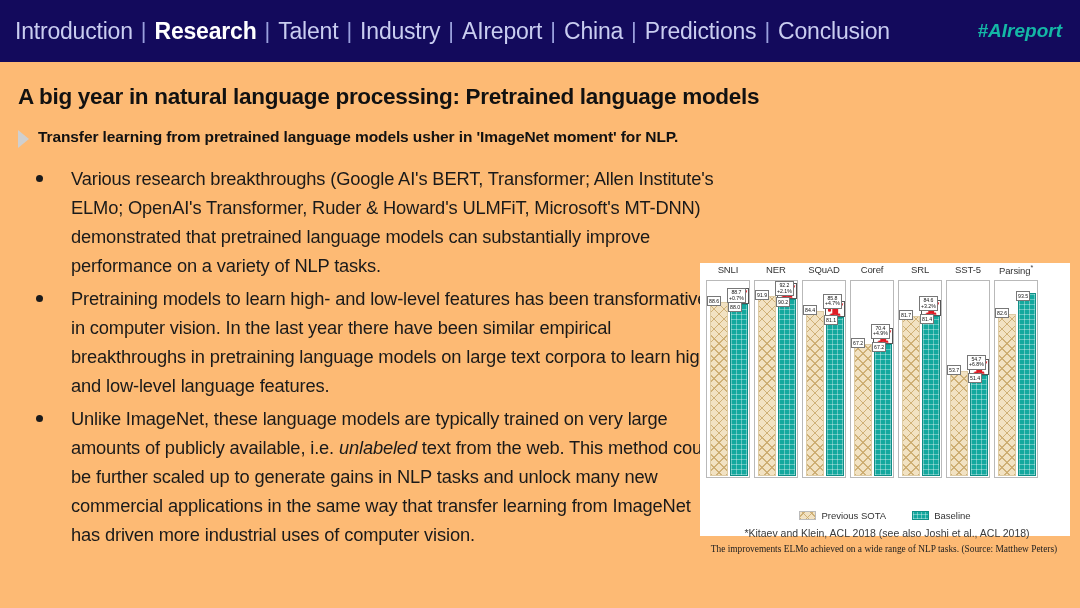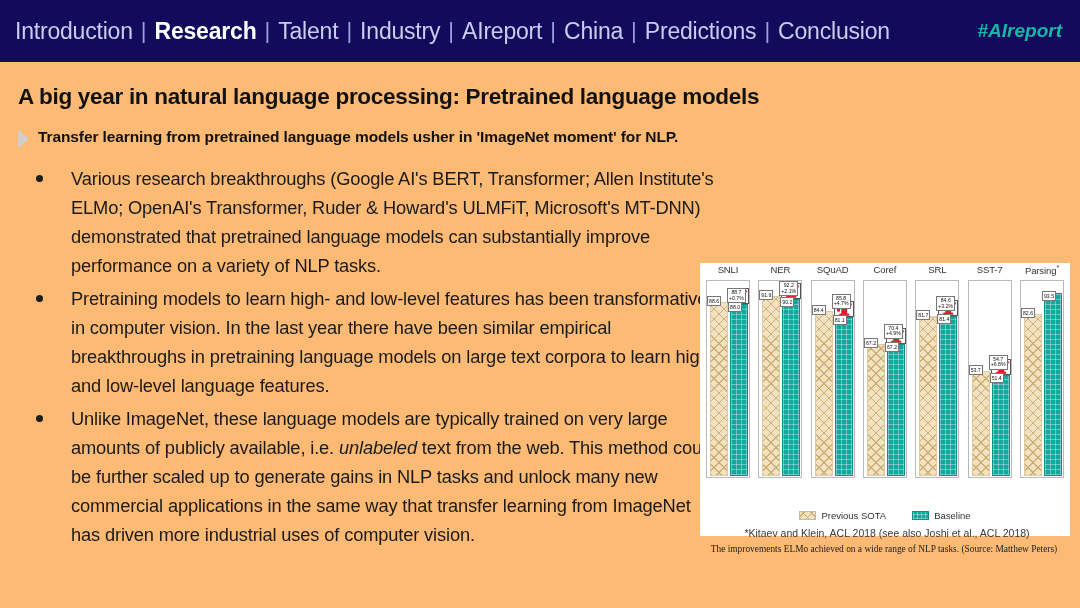"SNLI" #chart-plot { justify-content: space-between -> none }
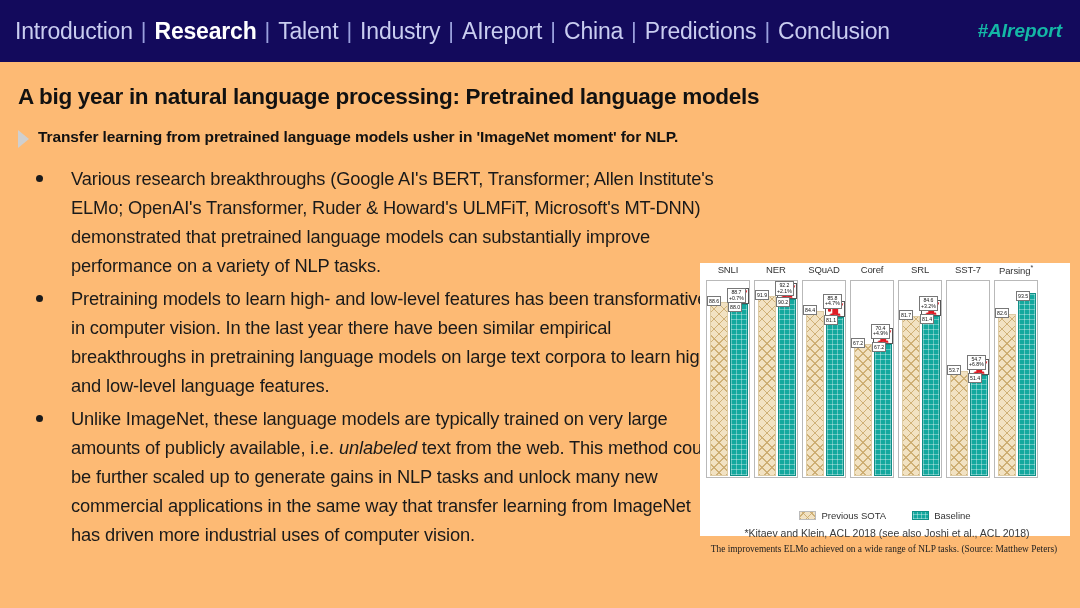"SST-7" div.task-name { text: SST-7 -> SST-5 }
